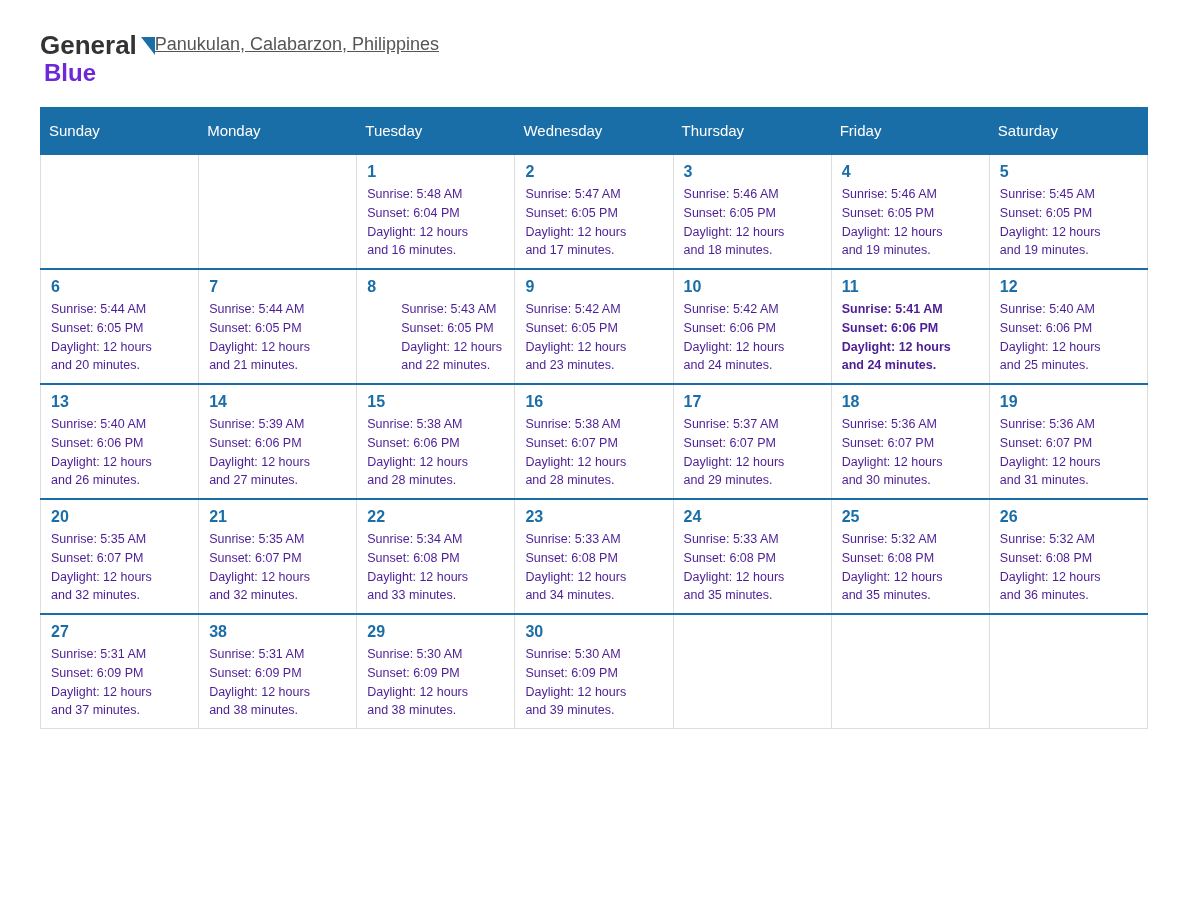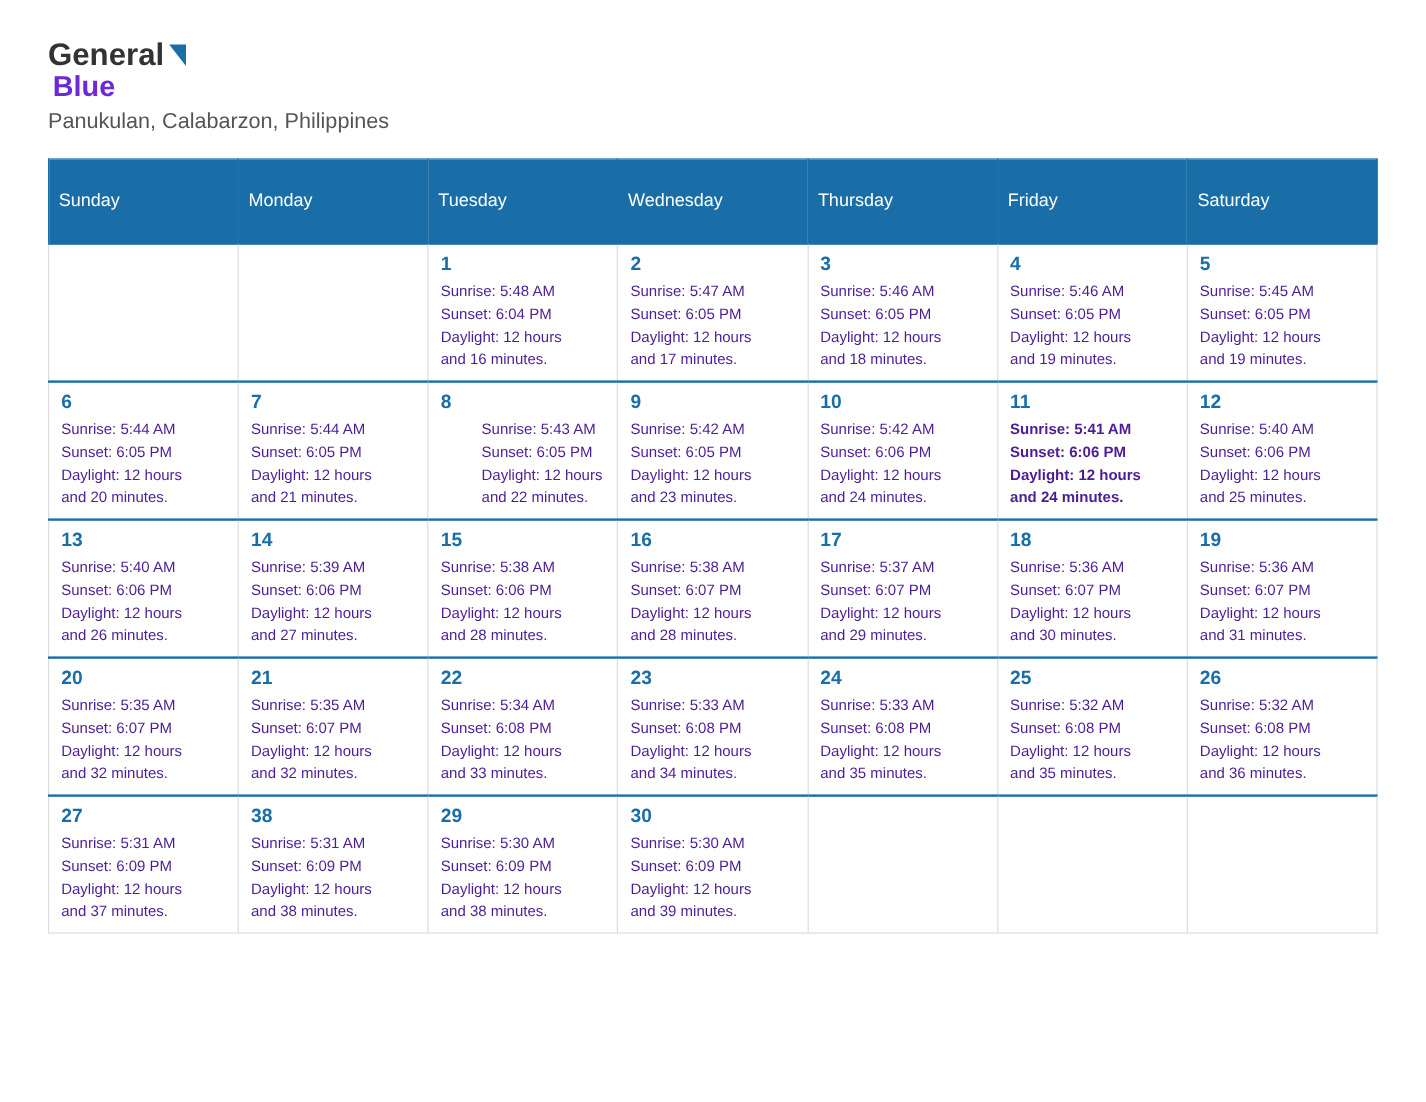"General" .header { flex-direction: column -> none; justify-content: flex-end -> flex-start }
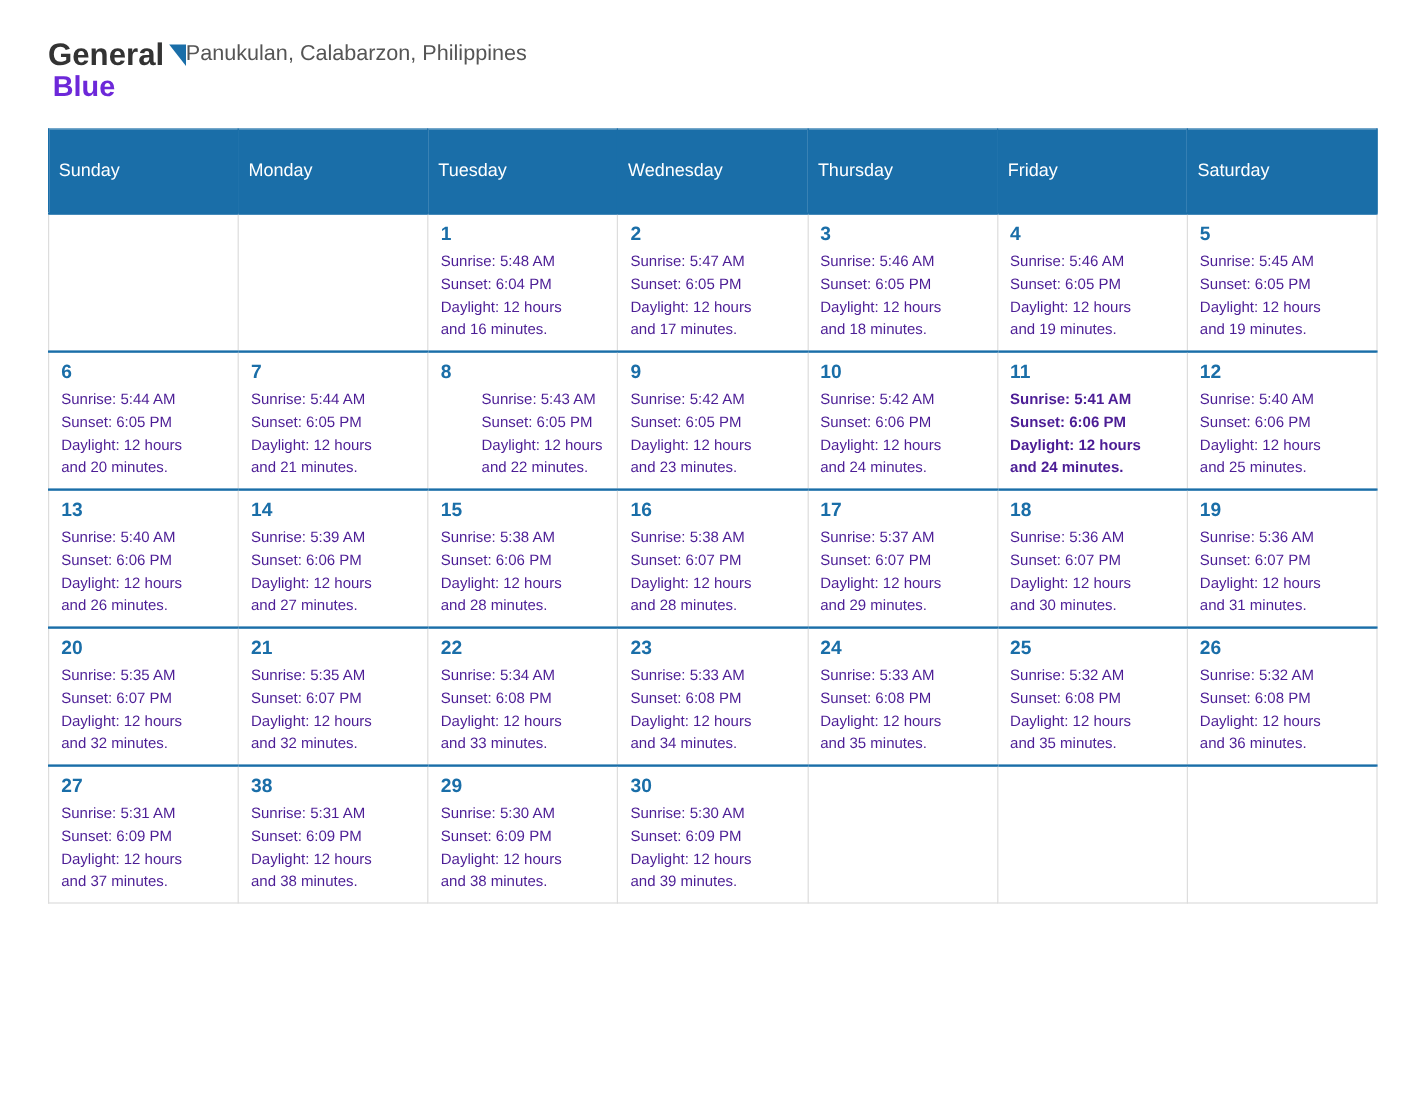"Panukulan, Calabarzon, Philippines" .location { text-decoration: none -> underline }
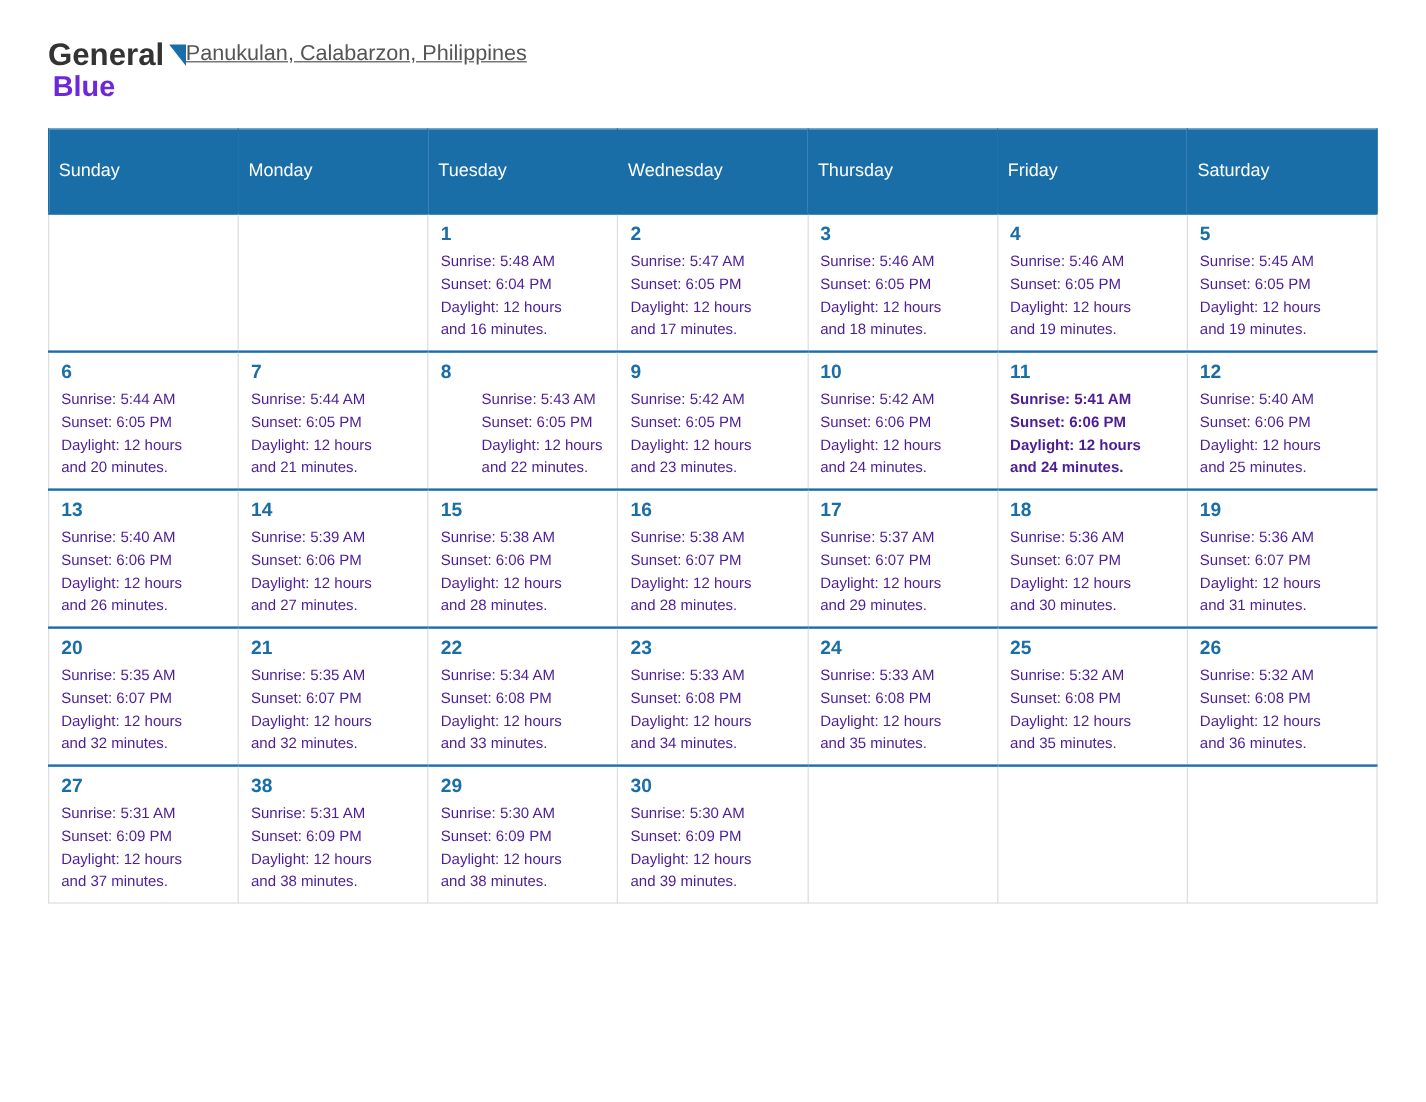"Sunday" .calendar th { padding: 26px 8px -> 14px 8px }
